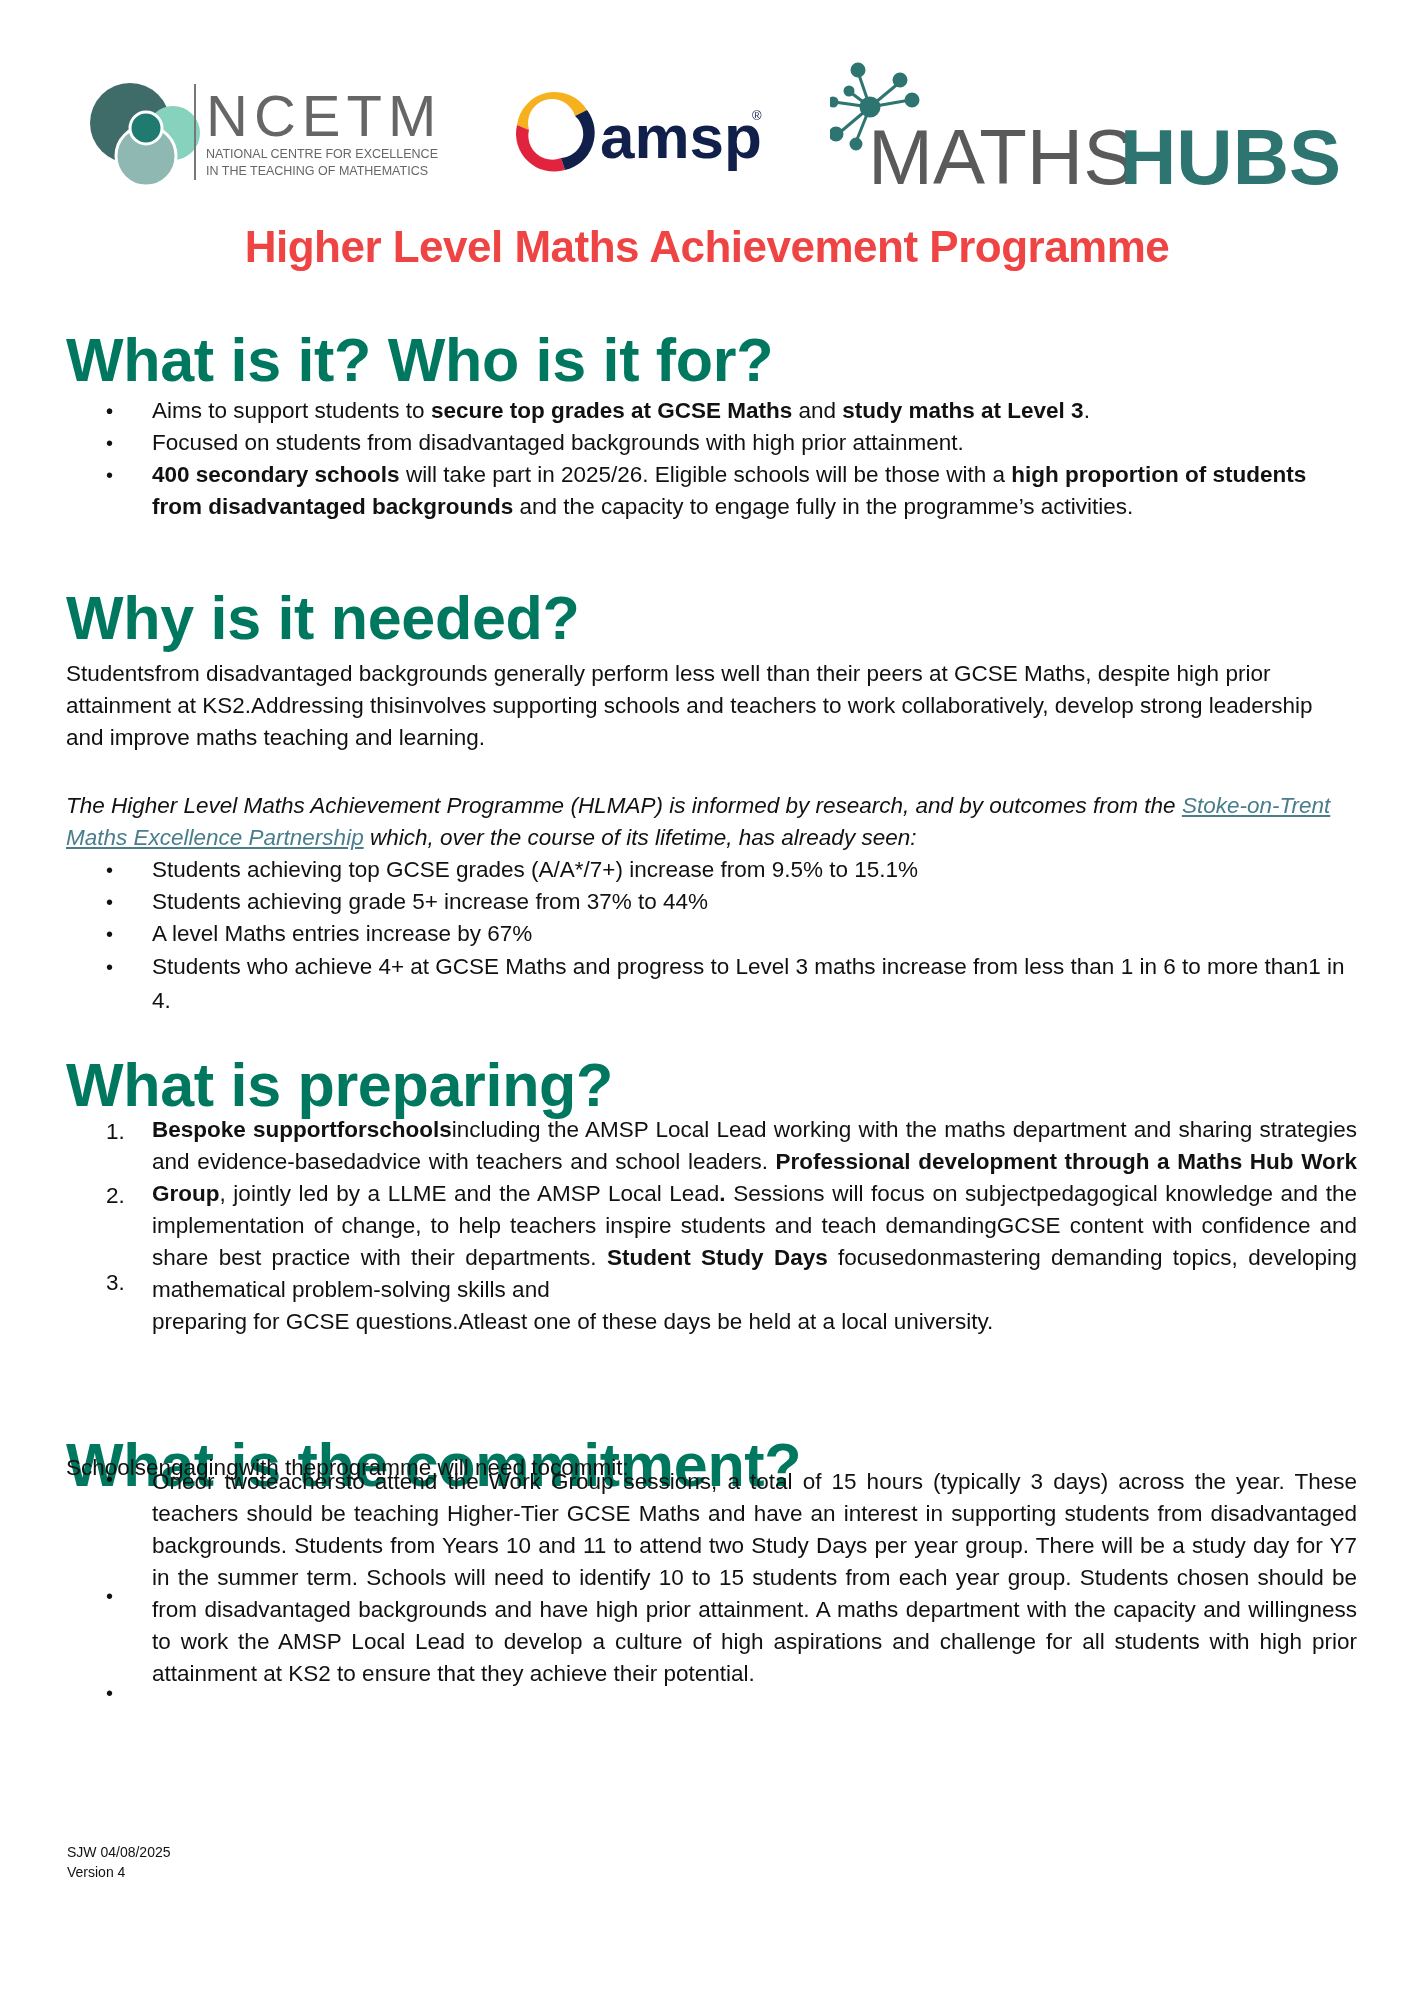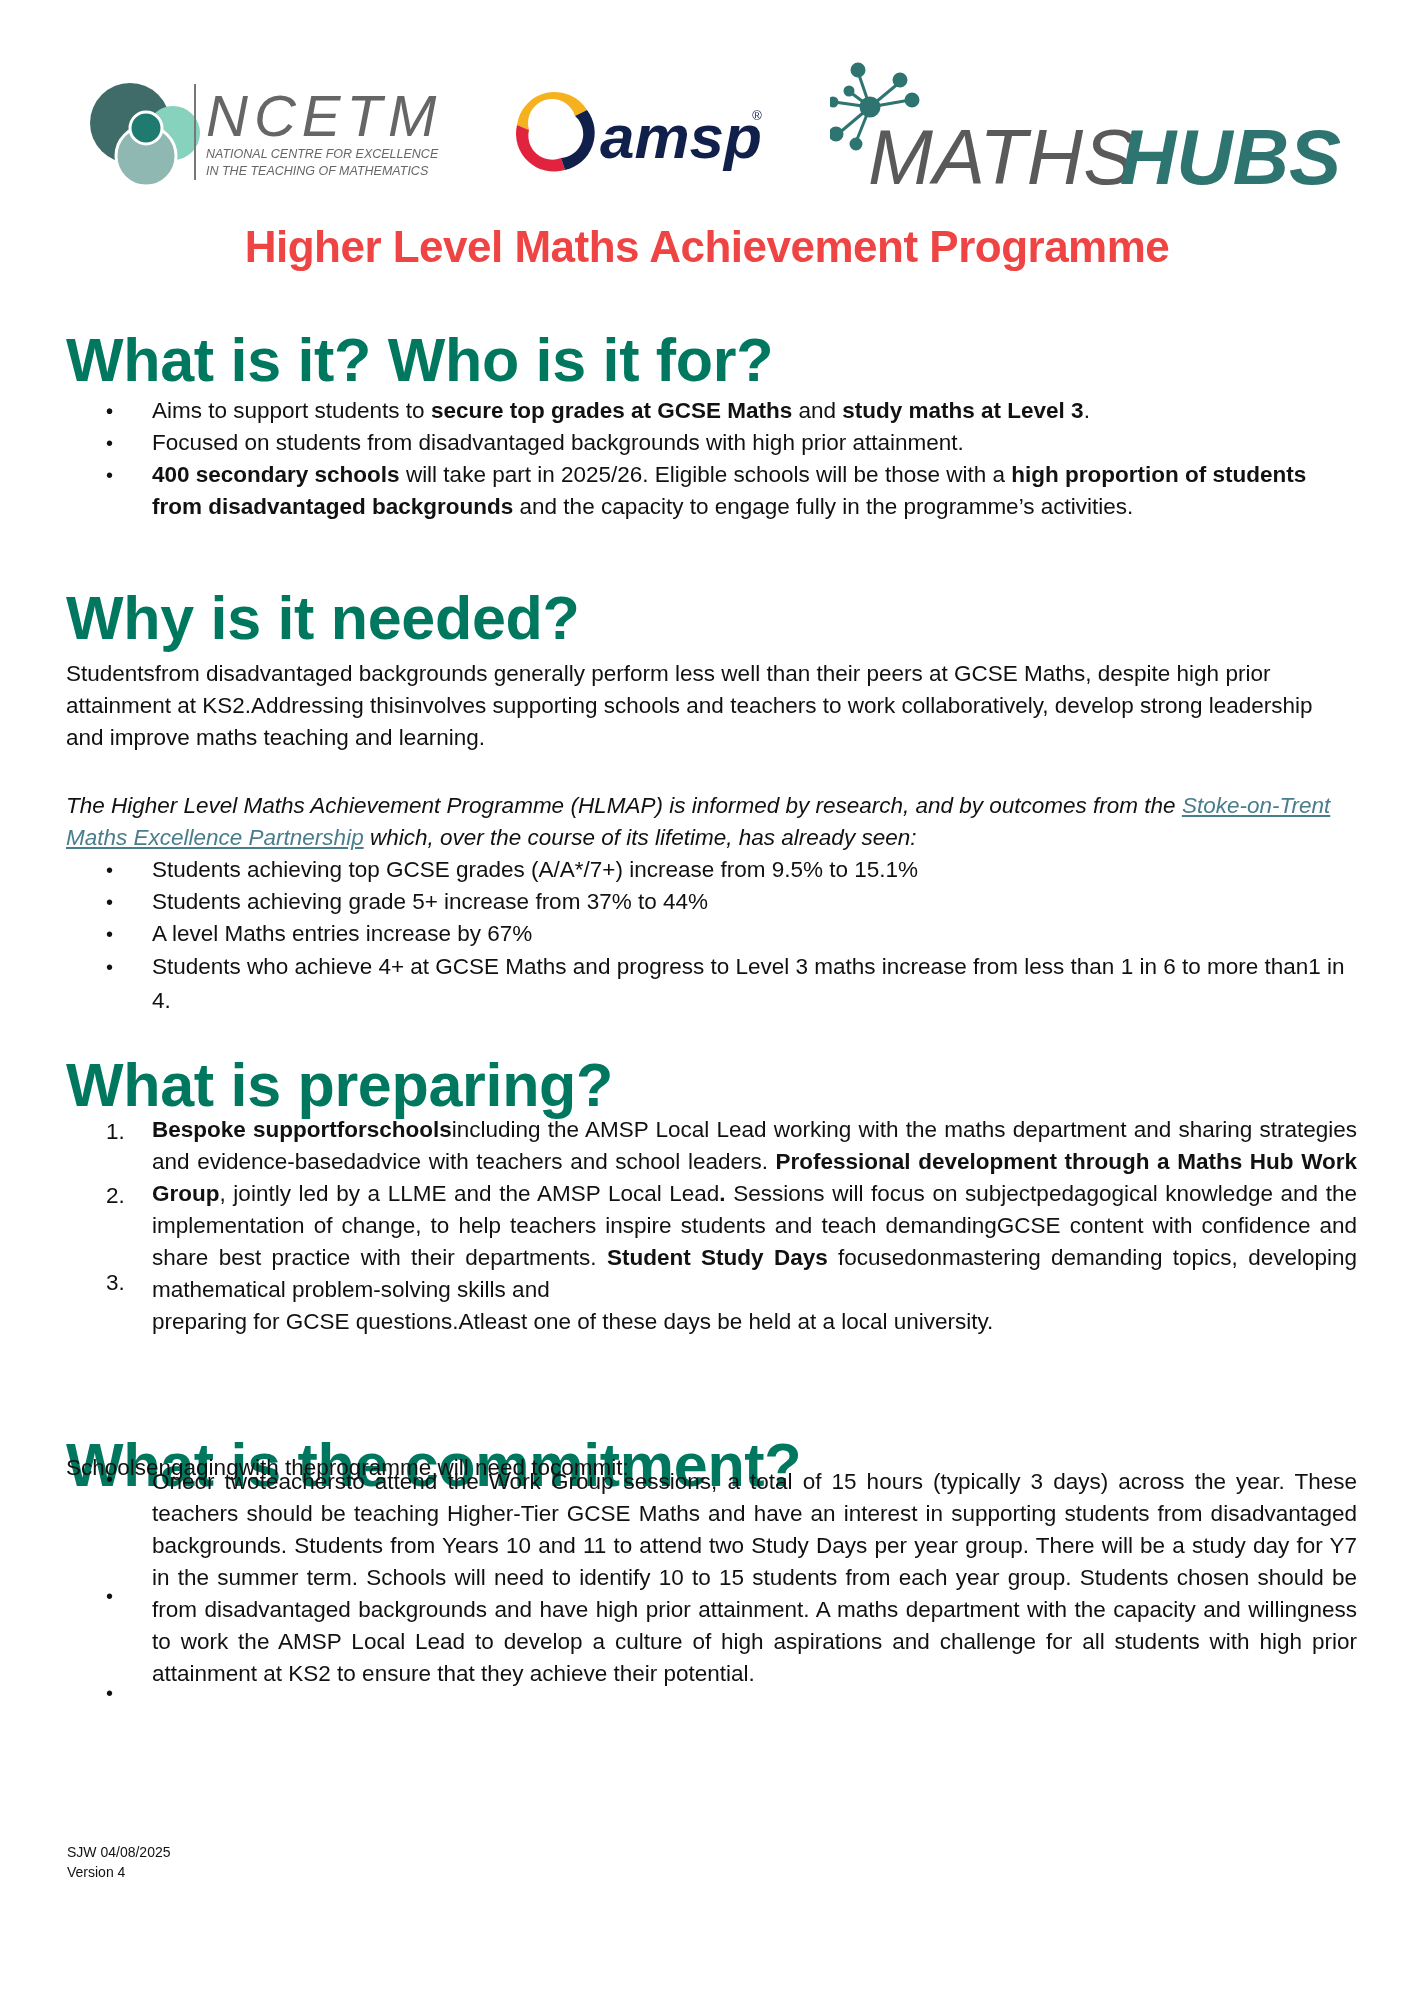"NCETM" .logos { font-style: italic -> none }
